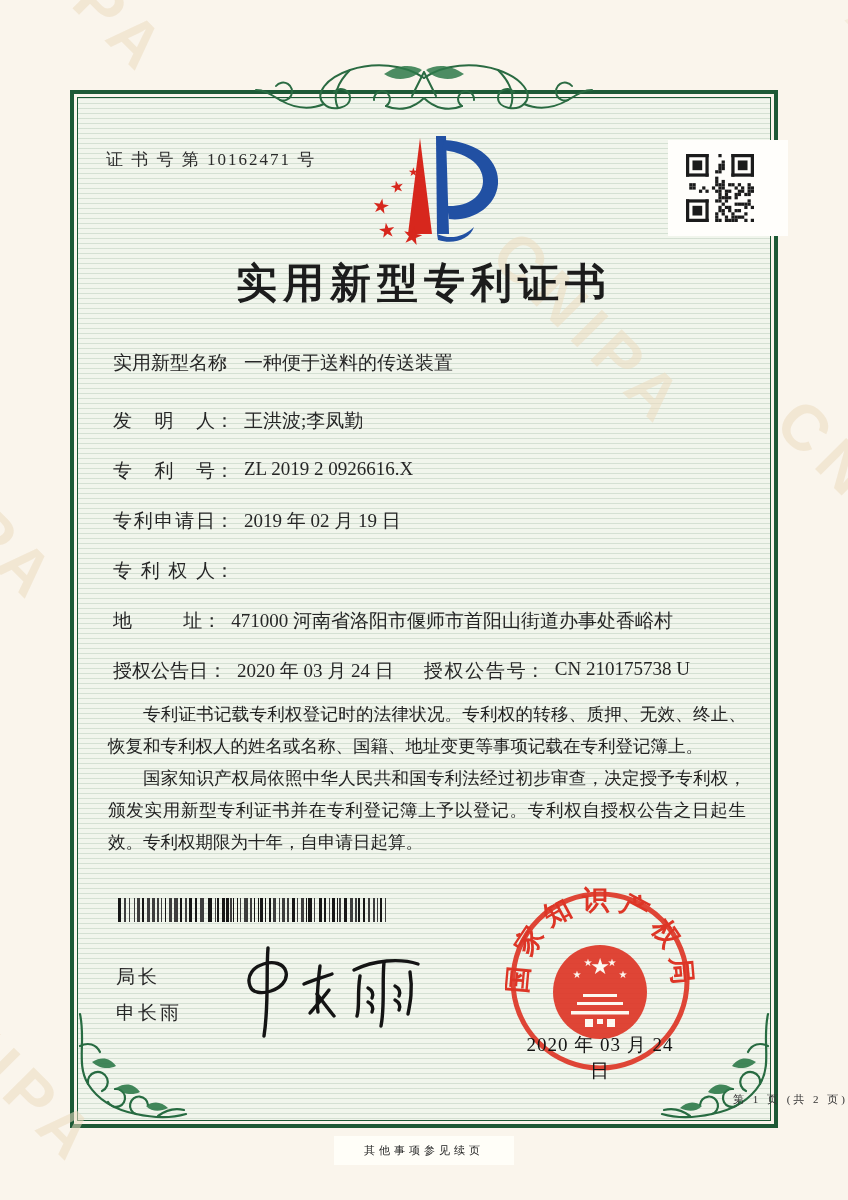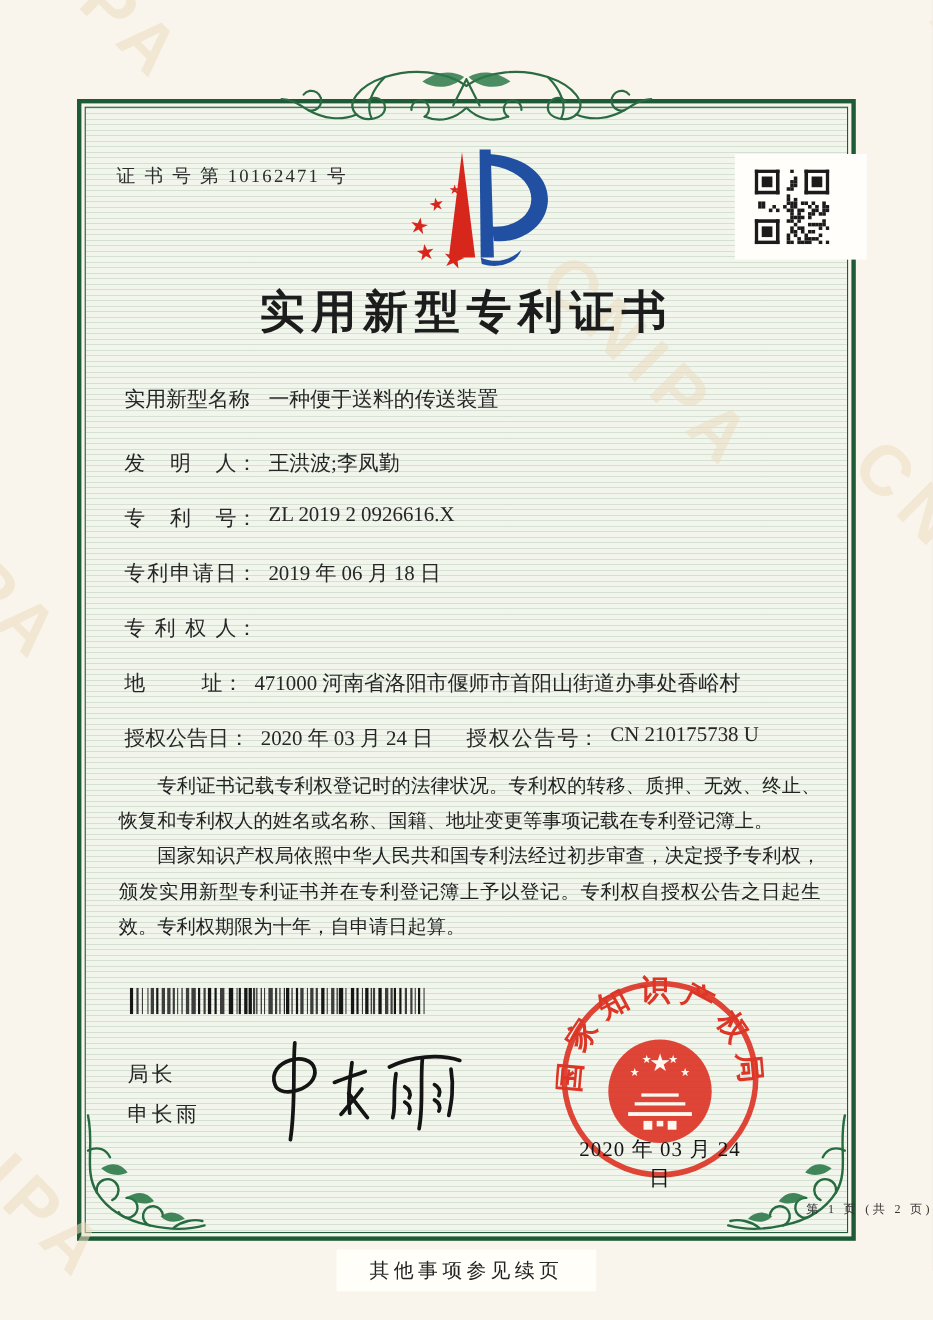"2019 年 06 月 18" span.f-value { text: 06 月 18 -> 02 月 19 }
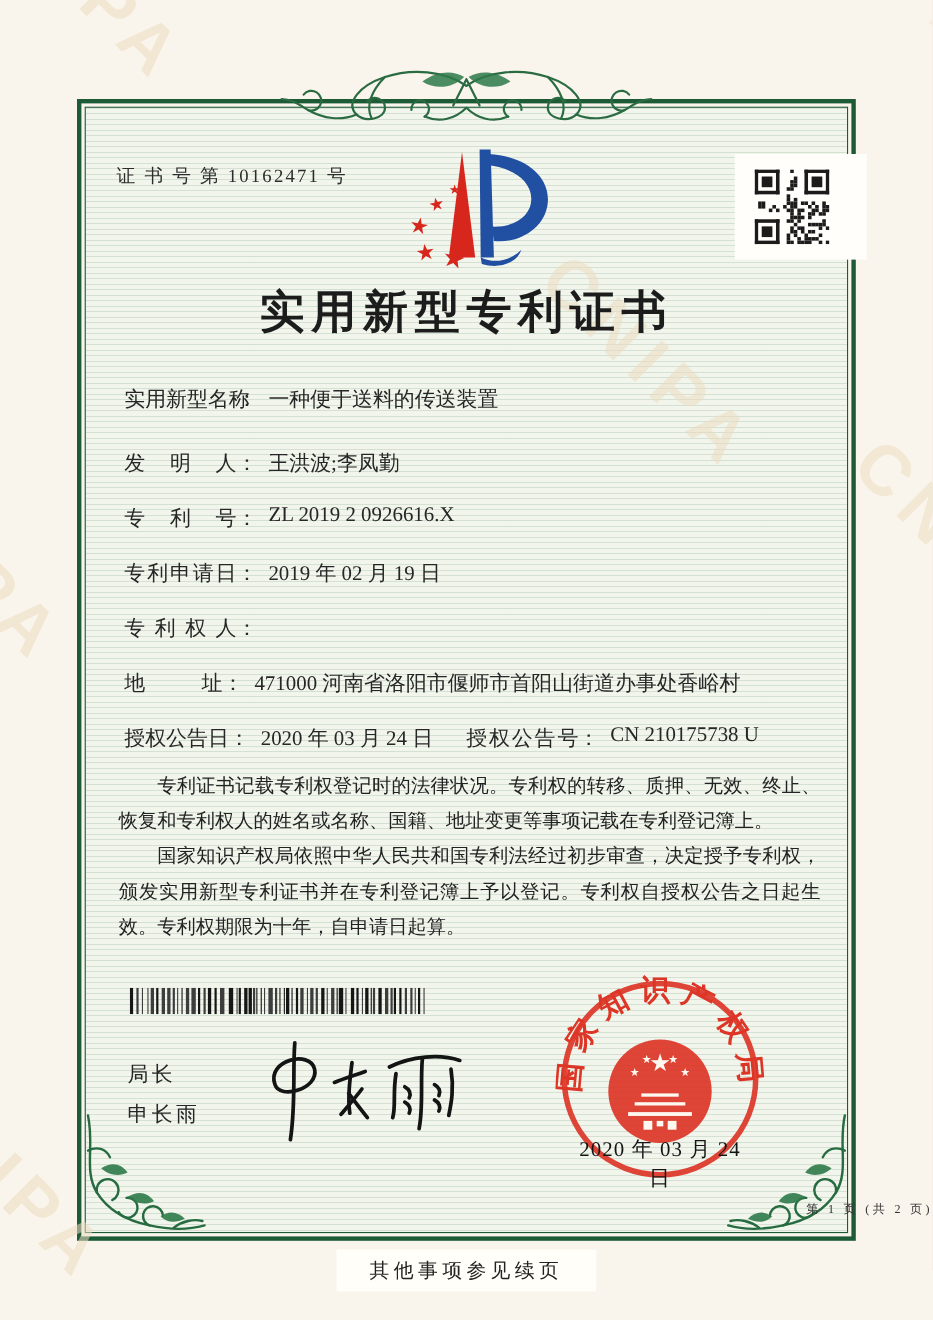"其他事项参见续页" .cont-note { font-size: 18px -> 11px }
